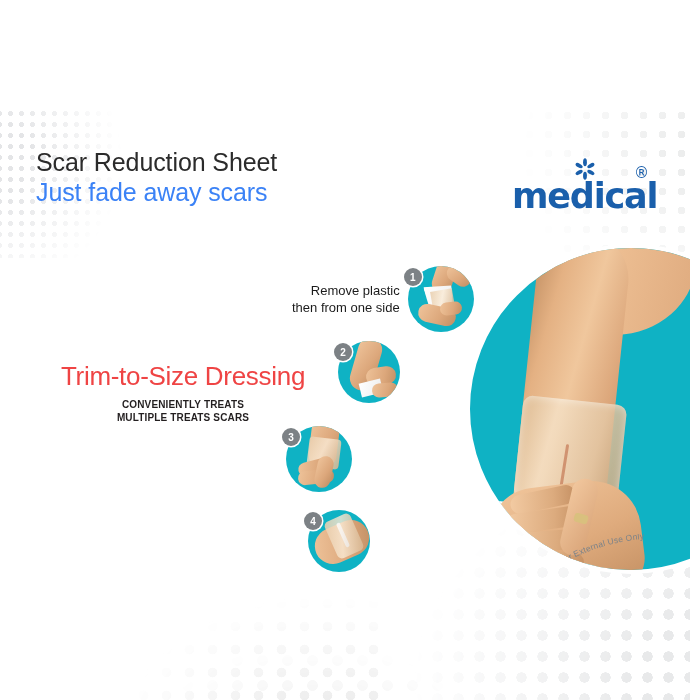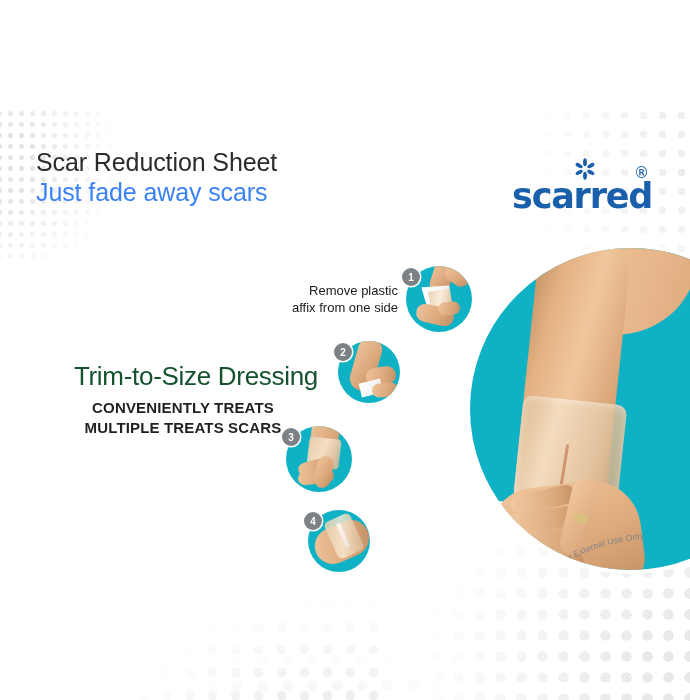"scarred" div { text: scarred -> medical }
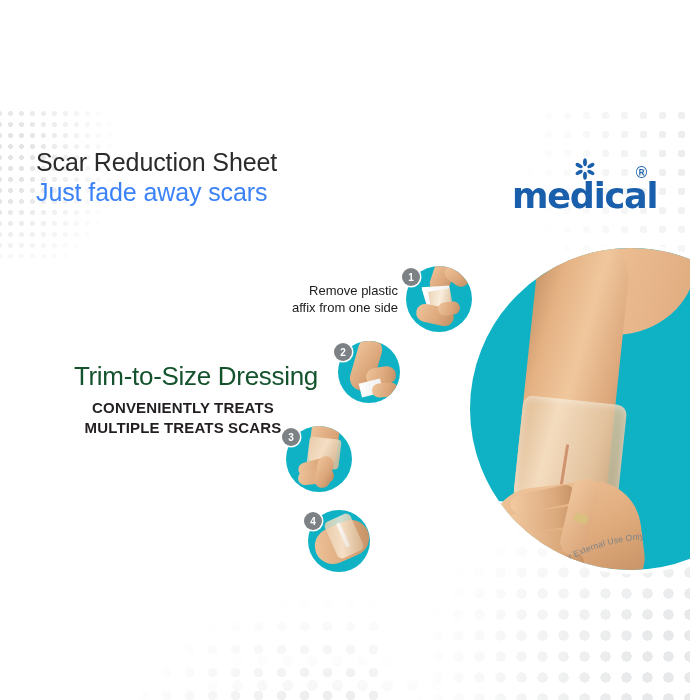"Remove plastic" div.step-text { text: affix -> then }
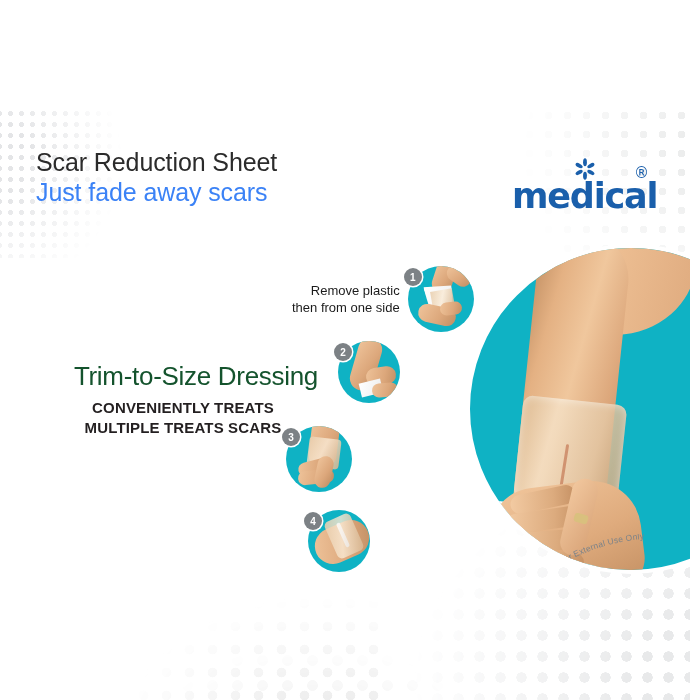"Trim-to-Size Dressing" #trim-title { color: #14532d -> #ef4444; text-align: right -> none }
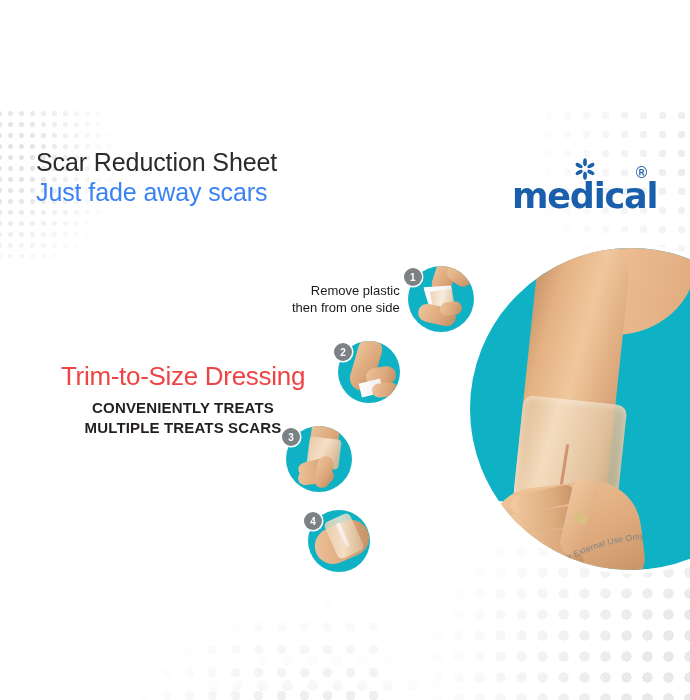"CONVENIENTLY TREATS" #trim-line1, #trim-line2 { font-size: 15px -> 10px }
